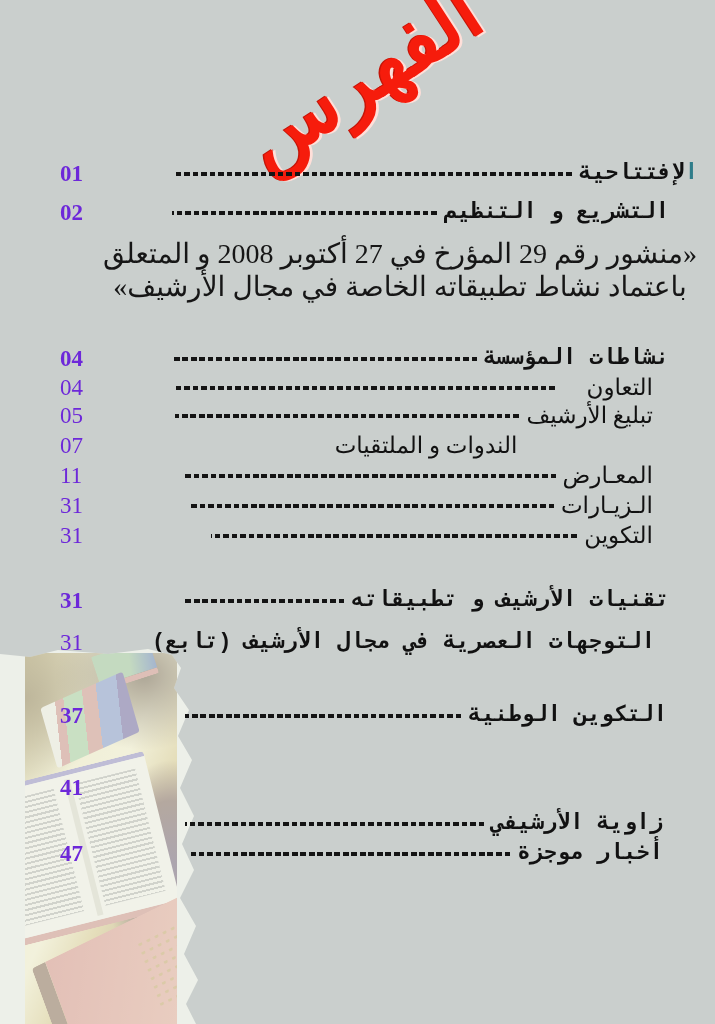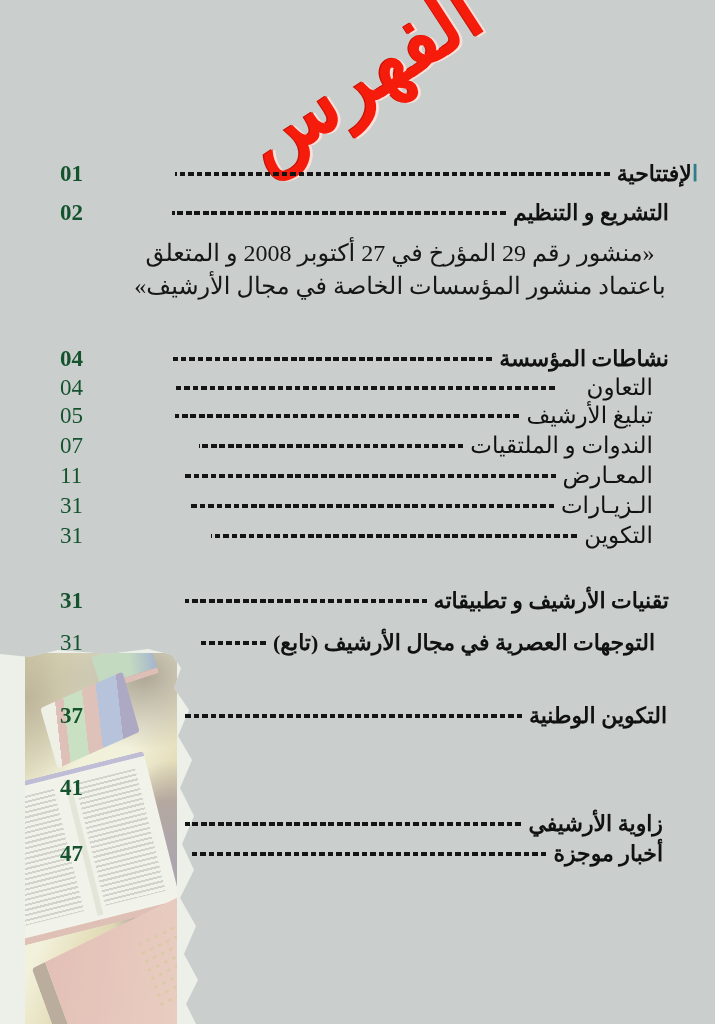"01" .num { color: #14532d -> #6d28d9 }
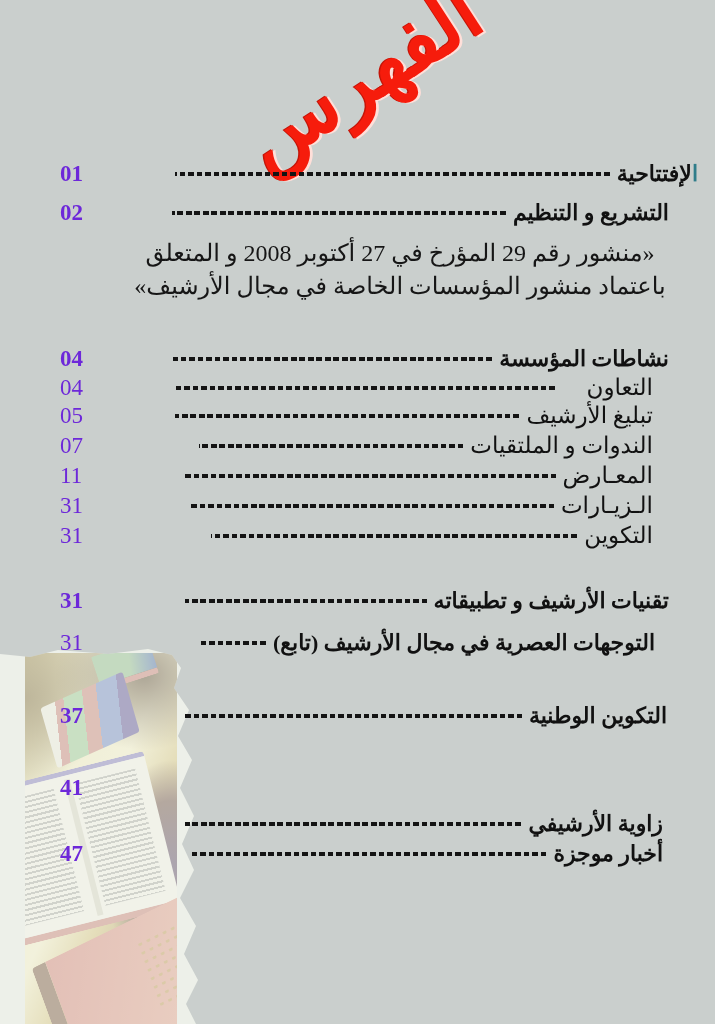"الإفتتاحية" .lh { font-family: Liberation Serif, serif -> Liberation Mono, monospace }
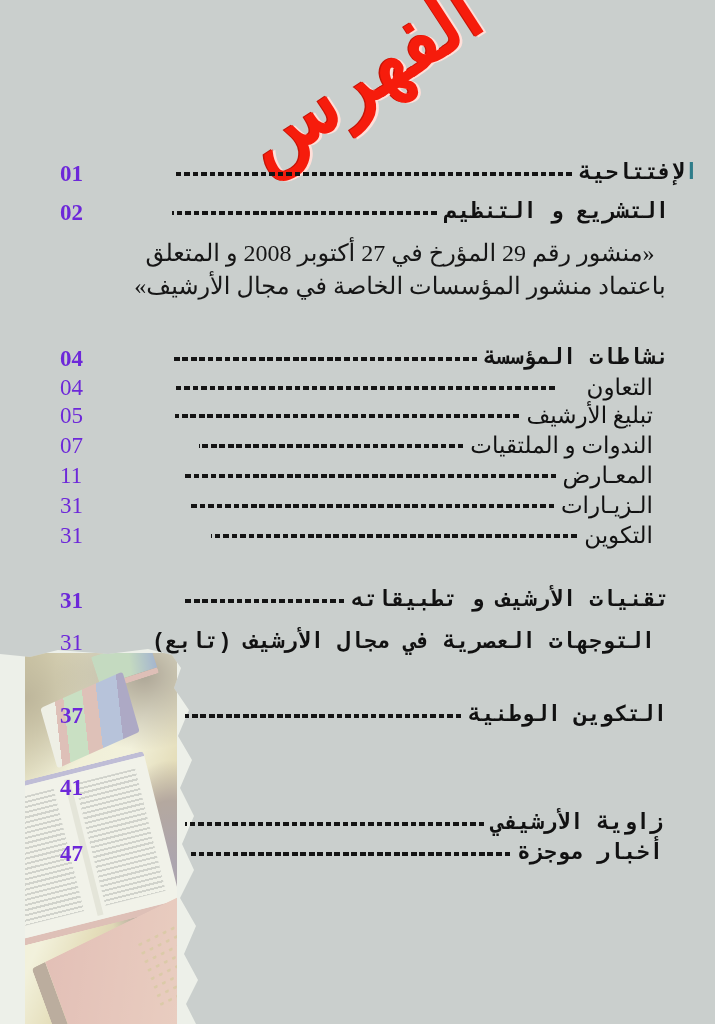"«منشور رقم 29 المؤرخ في" .note { font-size: 24px -> 28px }
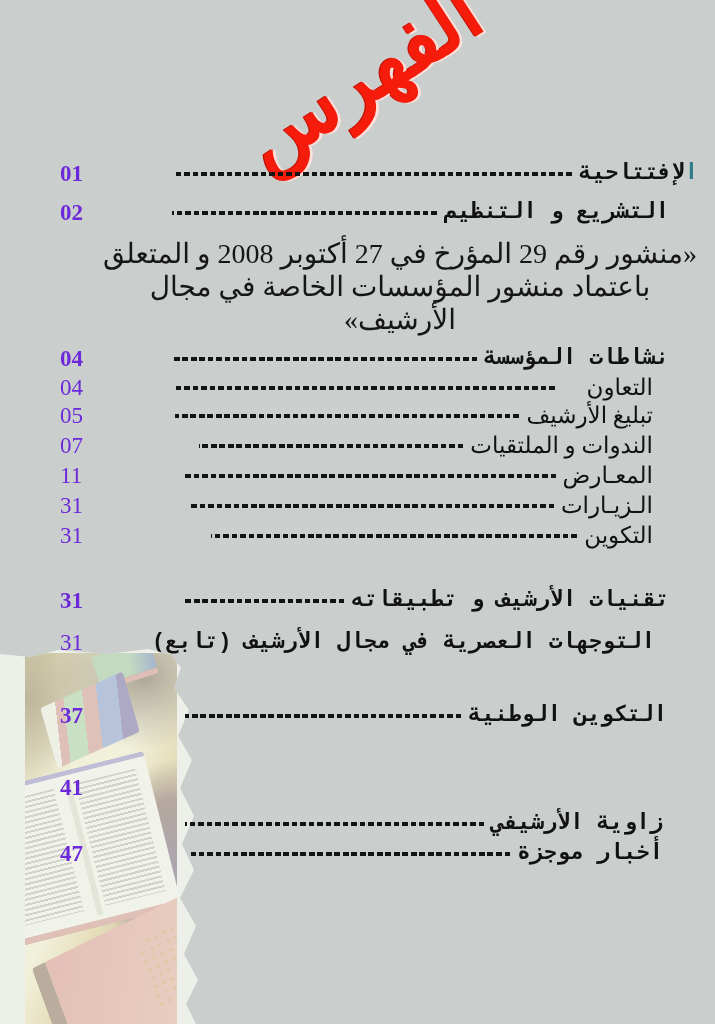"باعتماد منشور المؤسسات الخاصة في" div { text: منشور المؤسسات -> نشاط تطبيقاته }
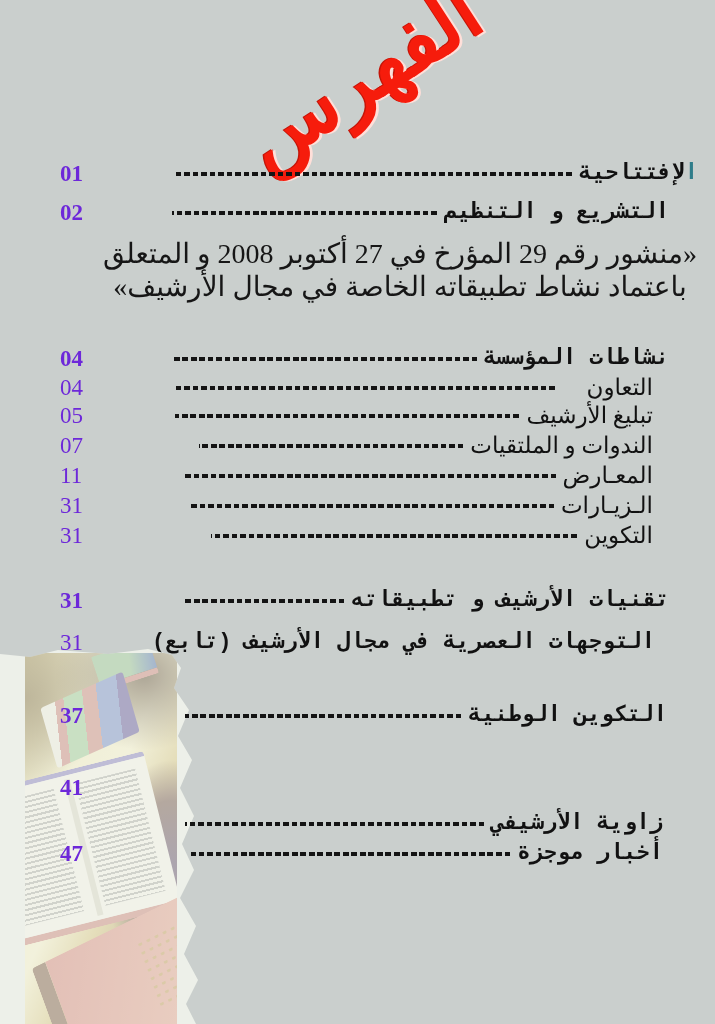"الندوات و الملتقيات" div.line { flex-direction: none -> column }
